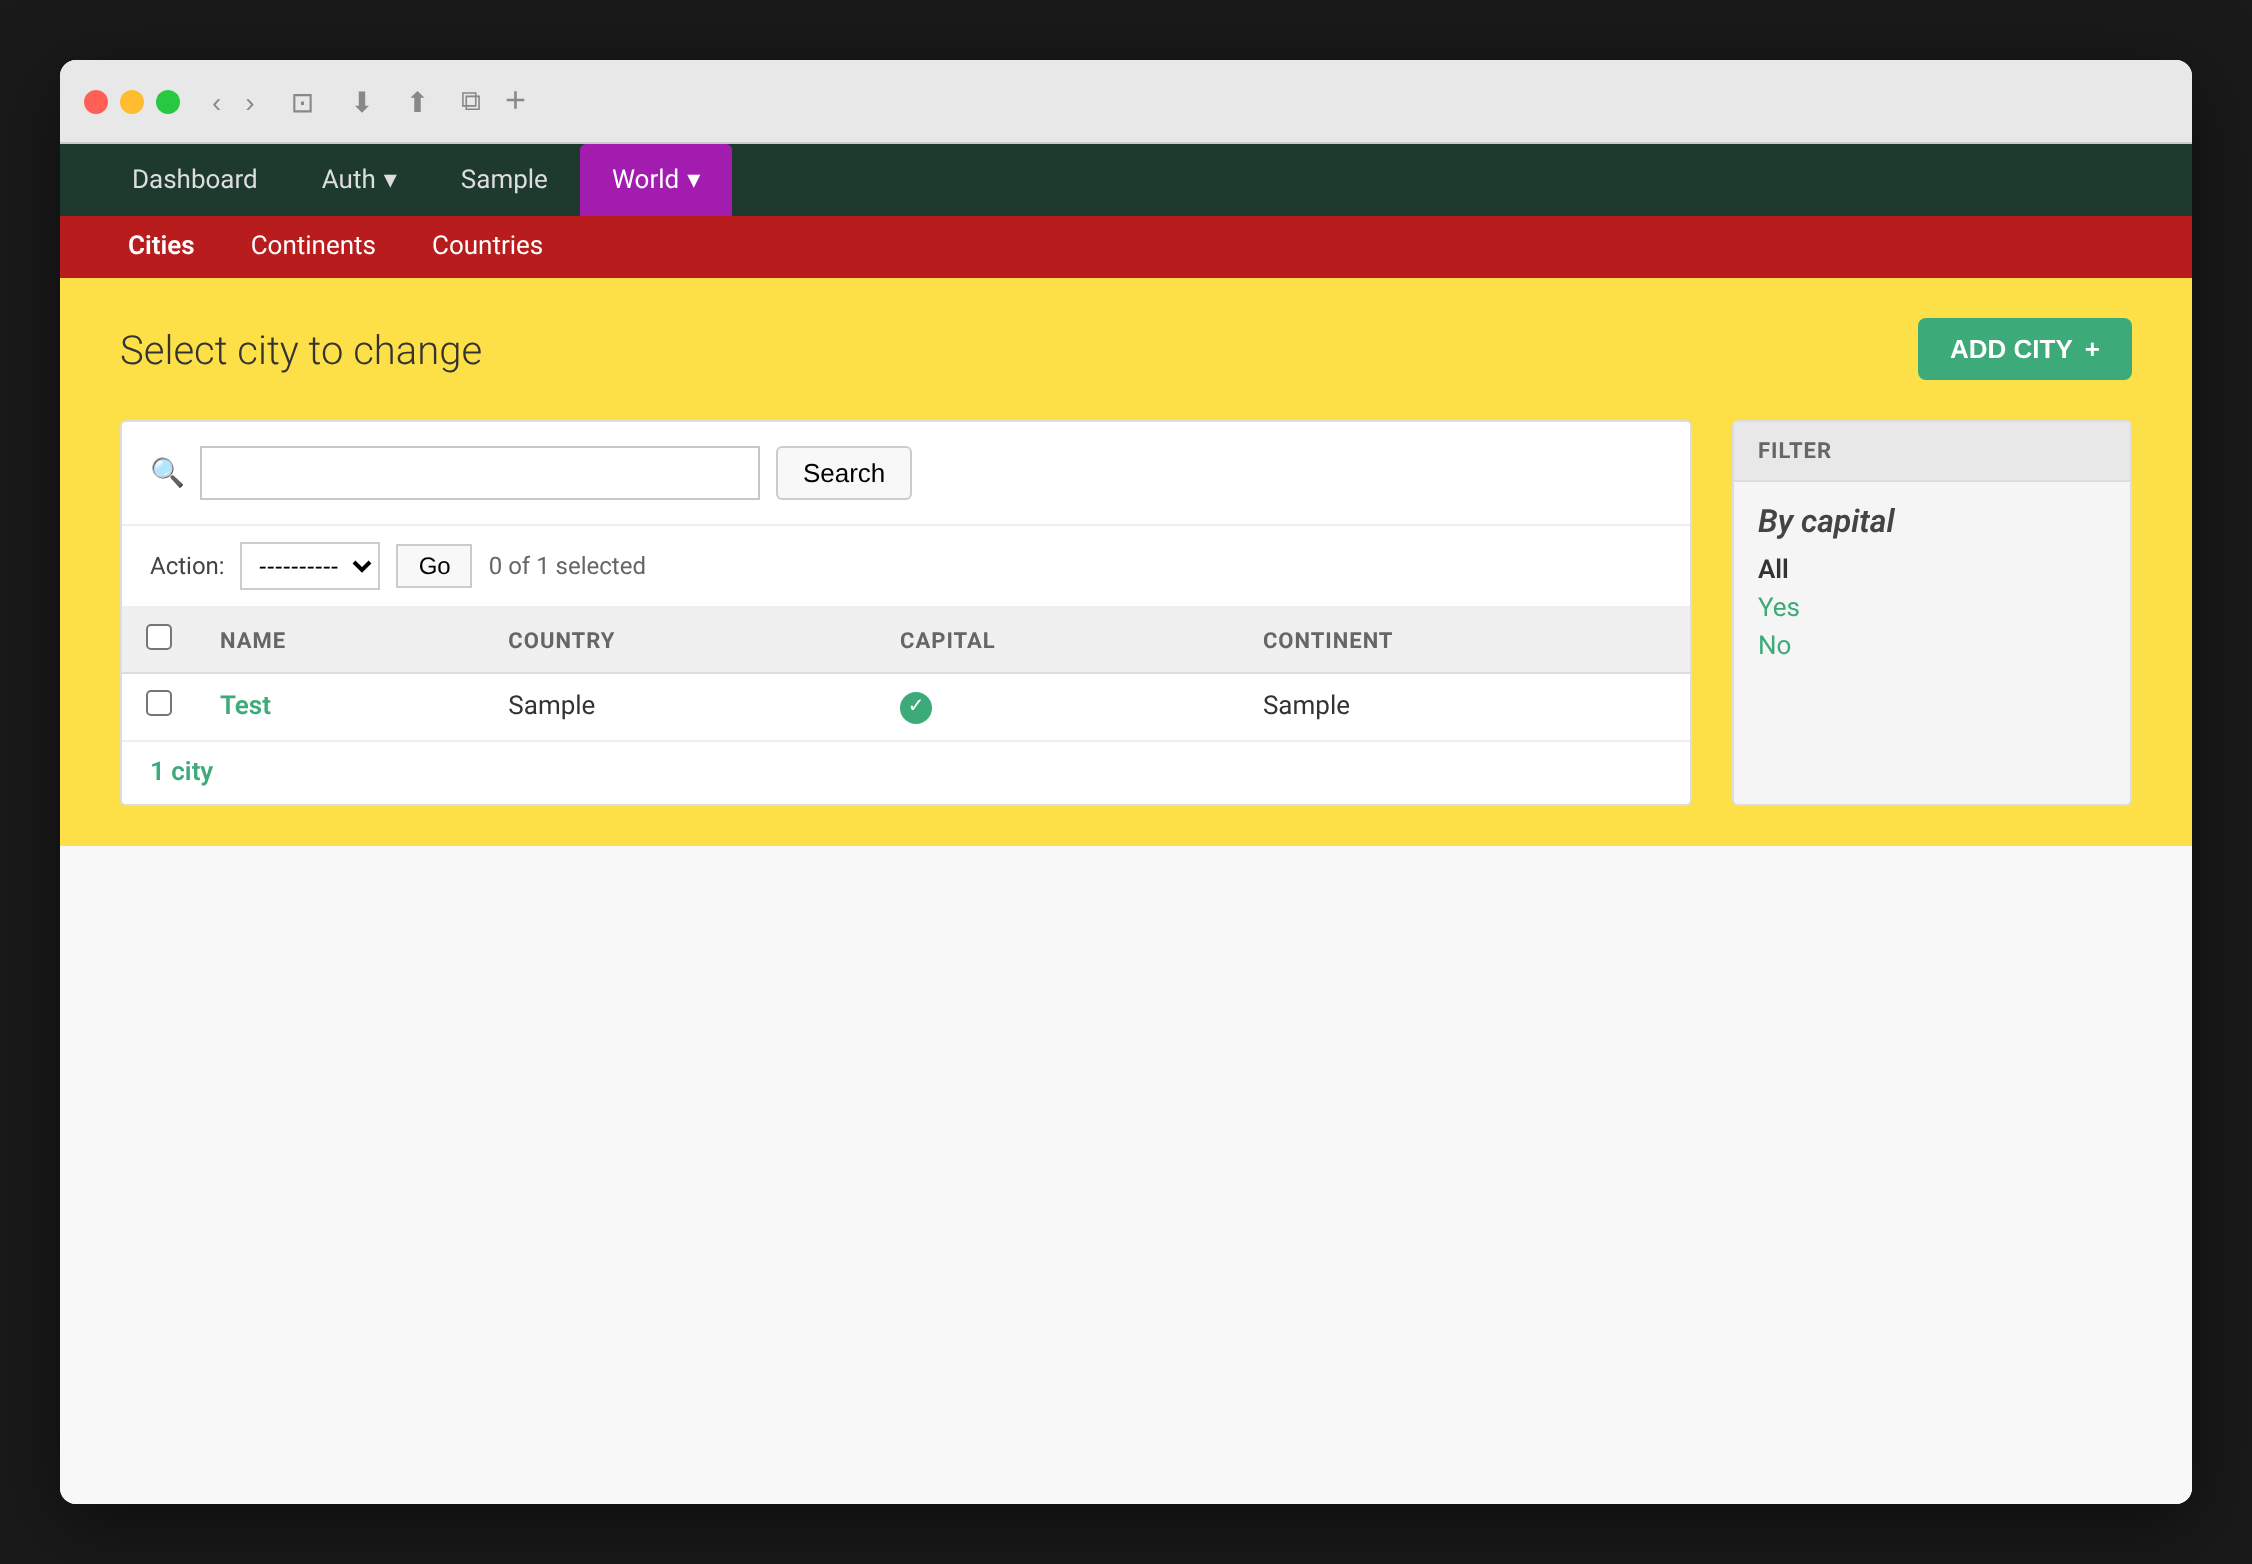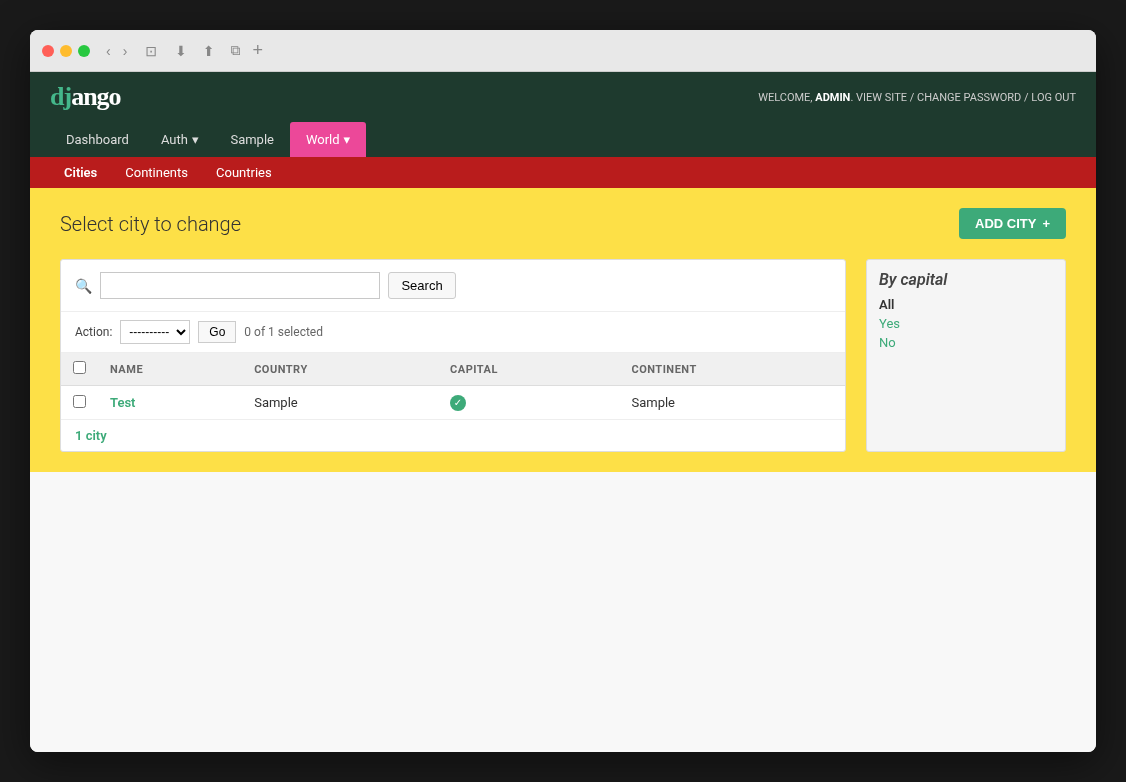"django" div.admin-header { html: <div> <div> <span>dj</span>ango </div> <div> <span>WELCOME,</span> <strong>ADMIN</strong>. <a>VIEW SITE</a> <span> / </span> <a>CHANGE PASSWORD</a> <span> / </span> <a>LOG OUT</a> </div> </div> -> none }
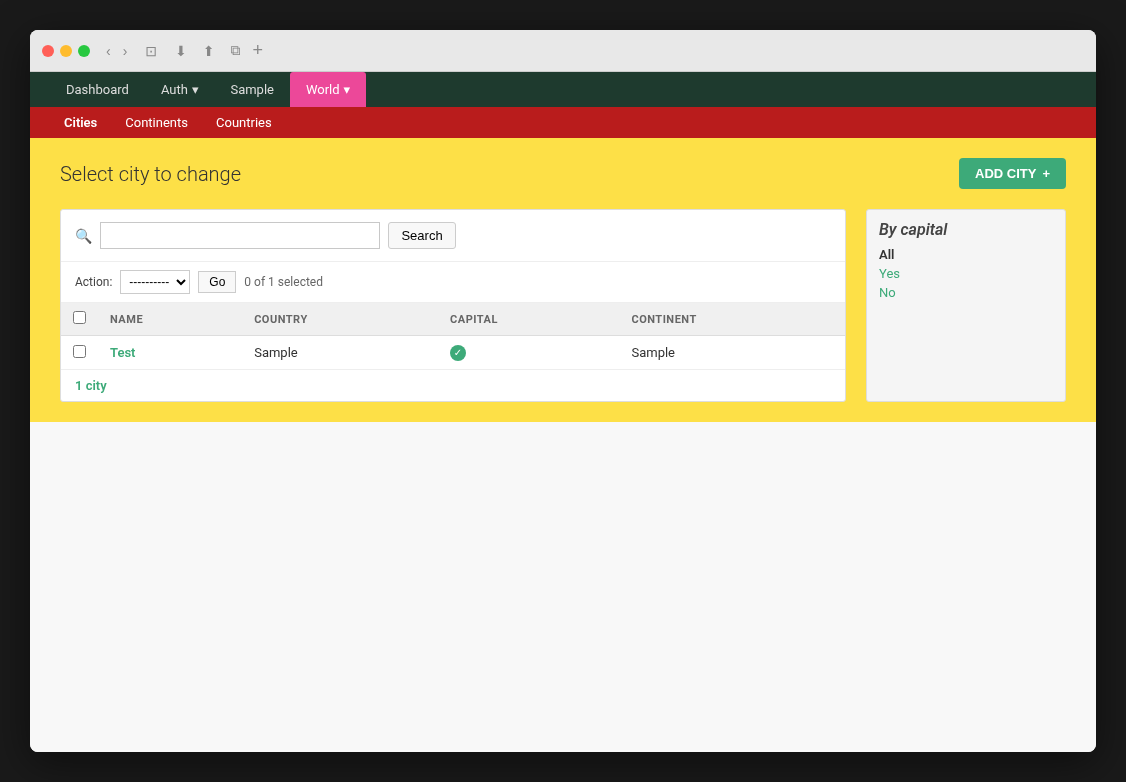"World" .nav-item.active-nav { background: #ec4899 -> #a21caf }
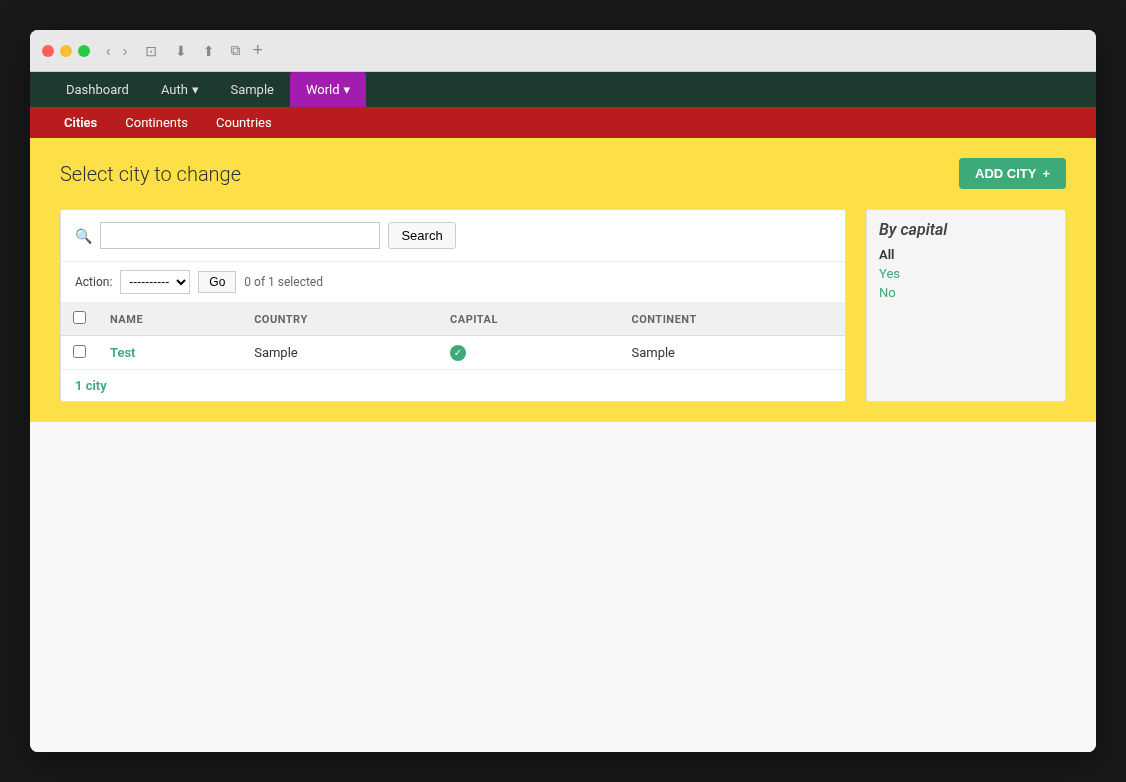"FILTER" div.filter-title { html: none -> <div>FILTER</div> }
